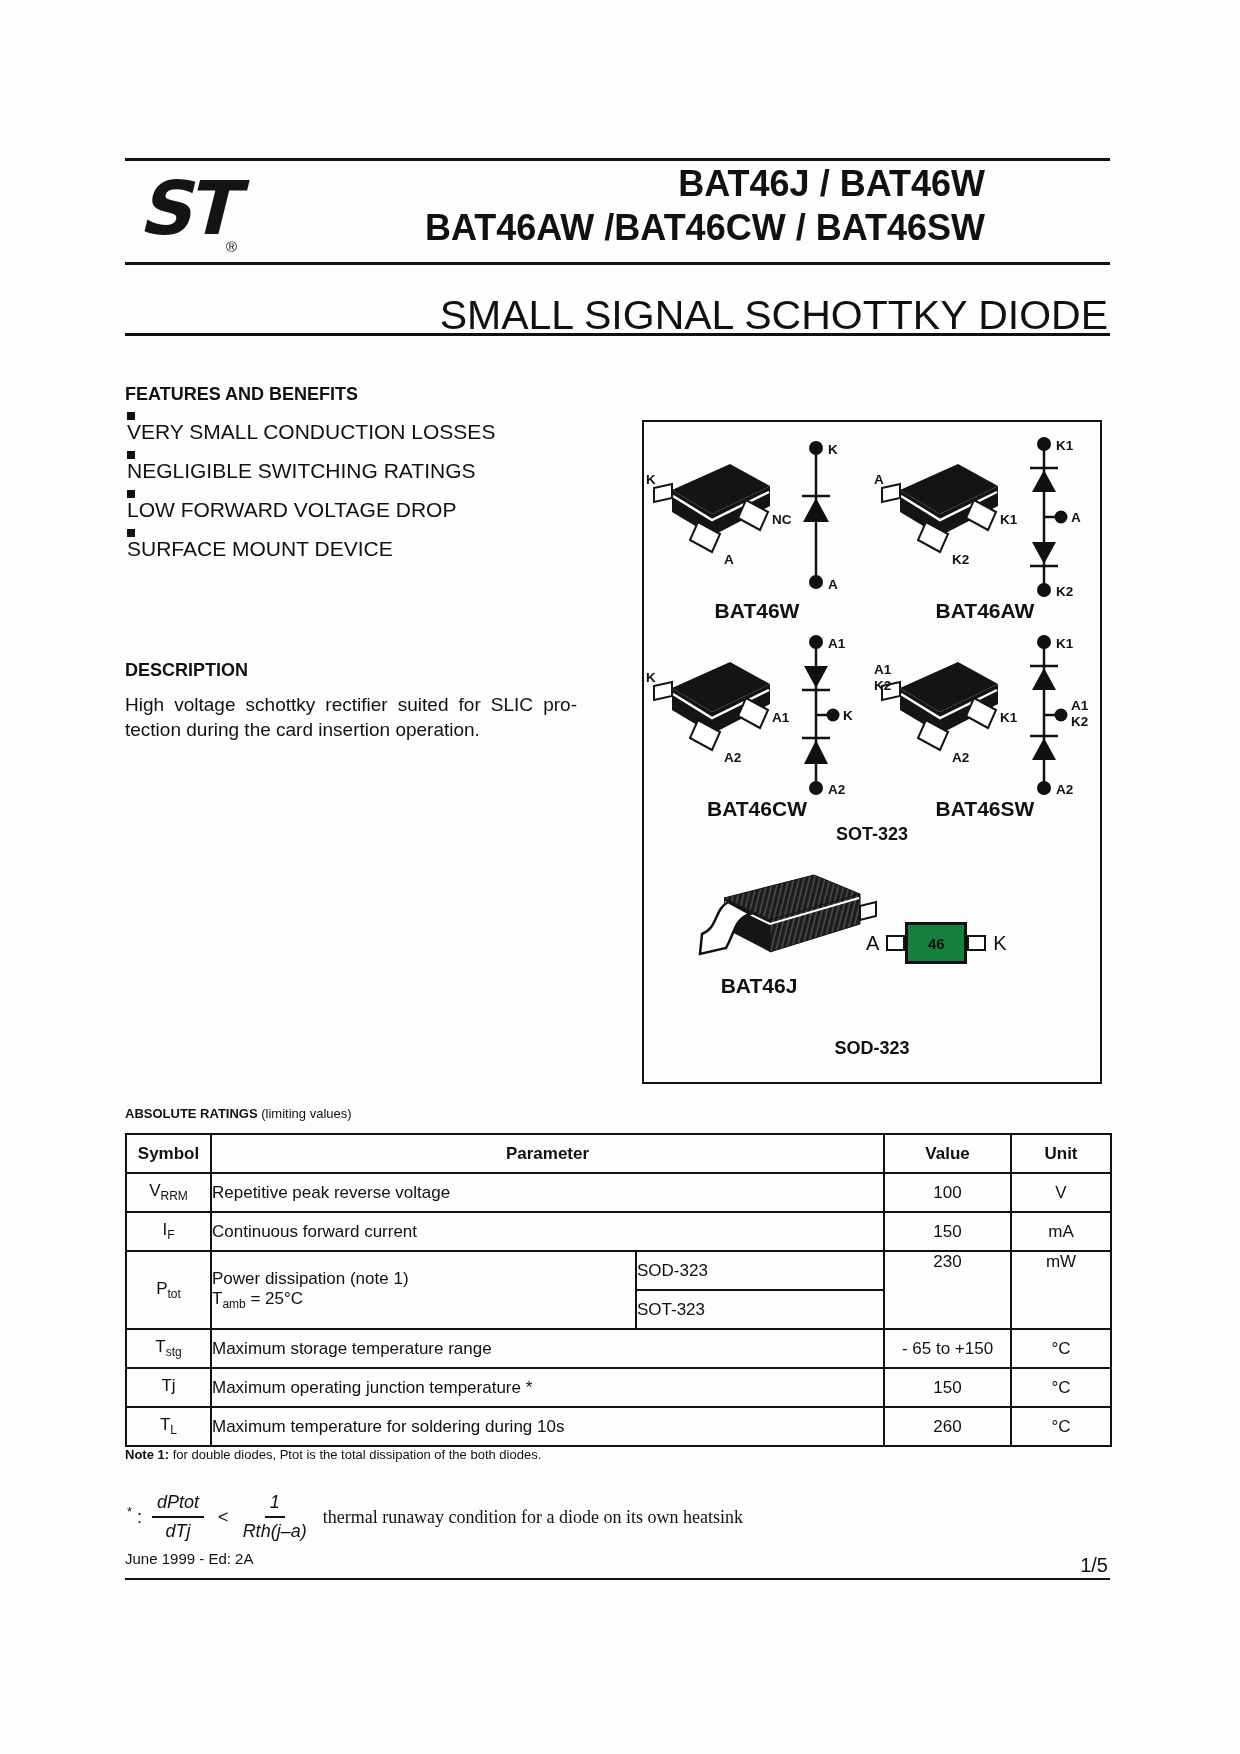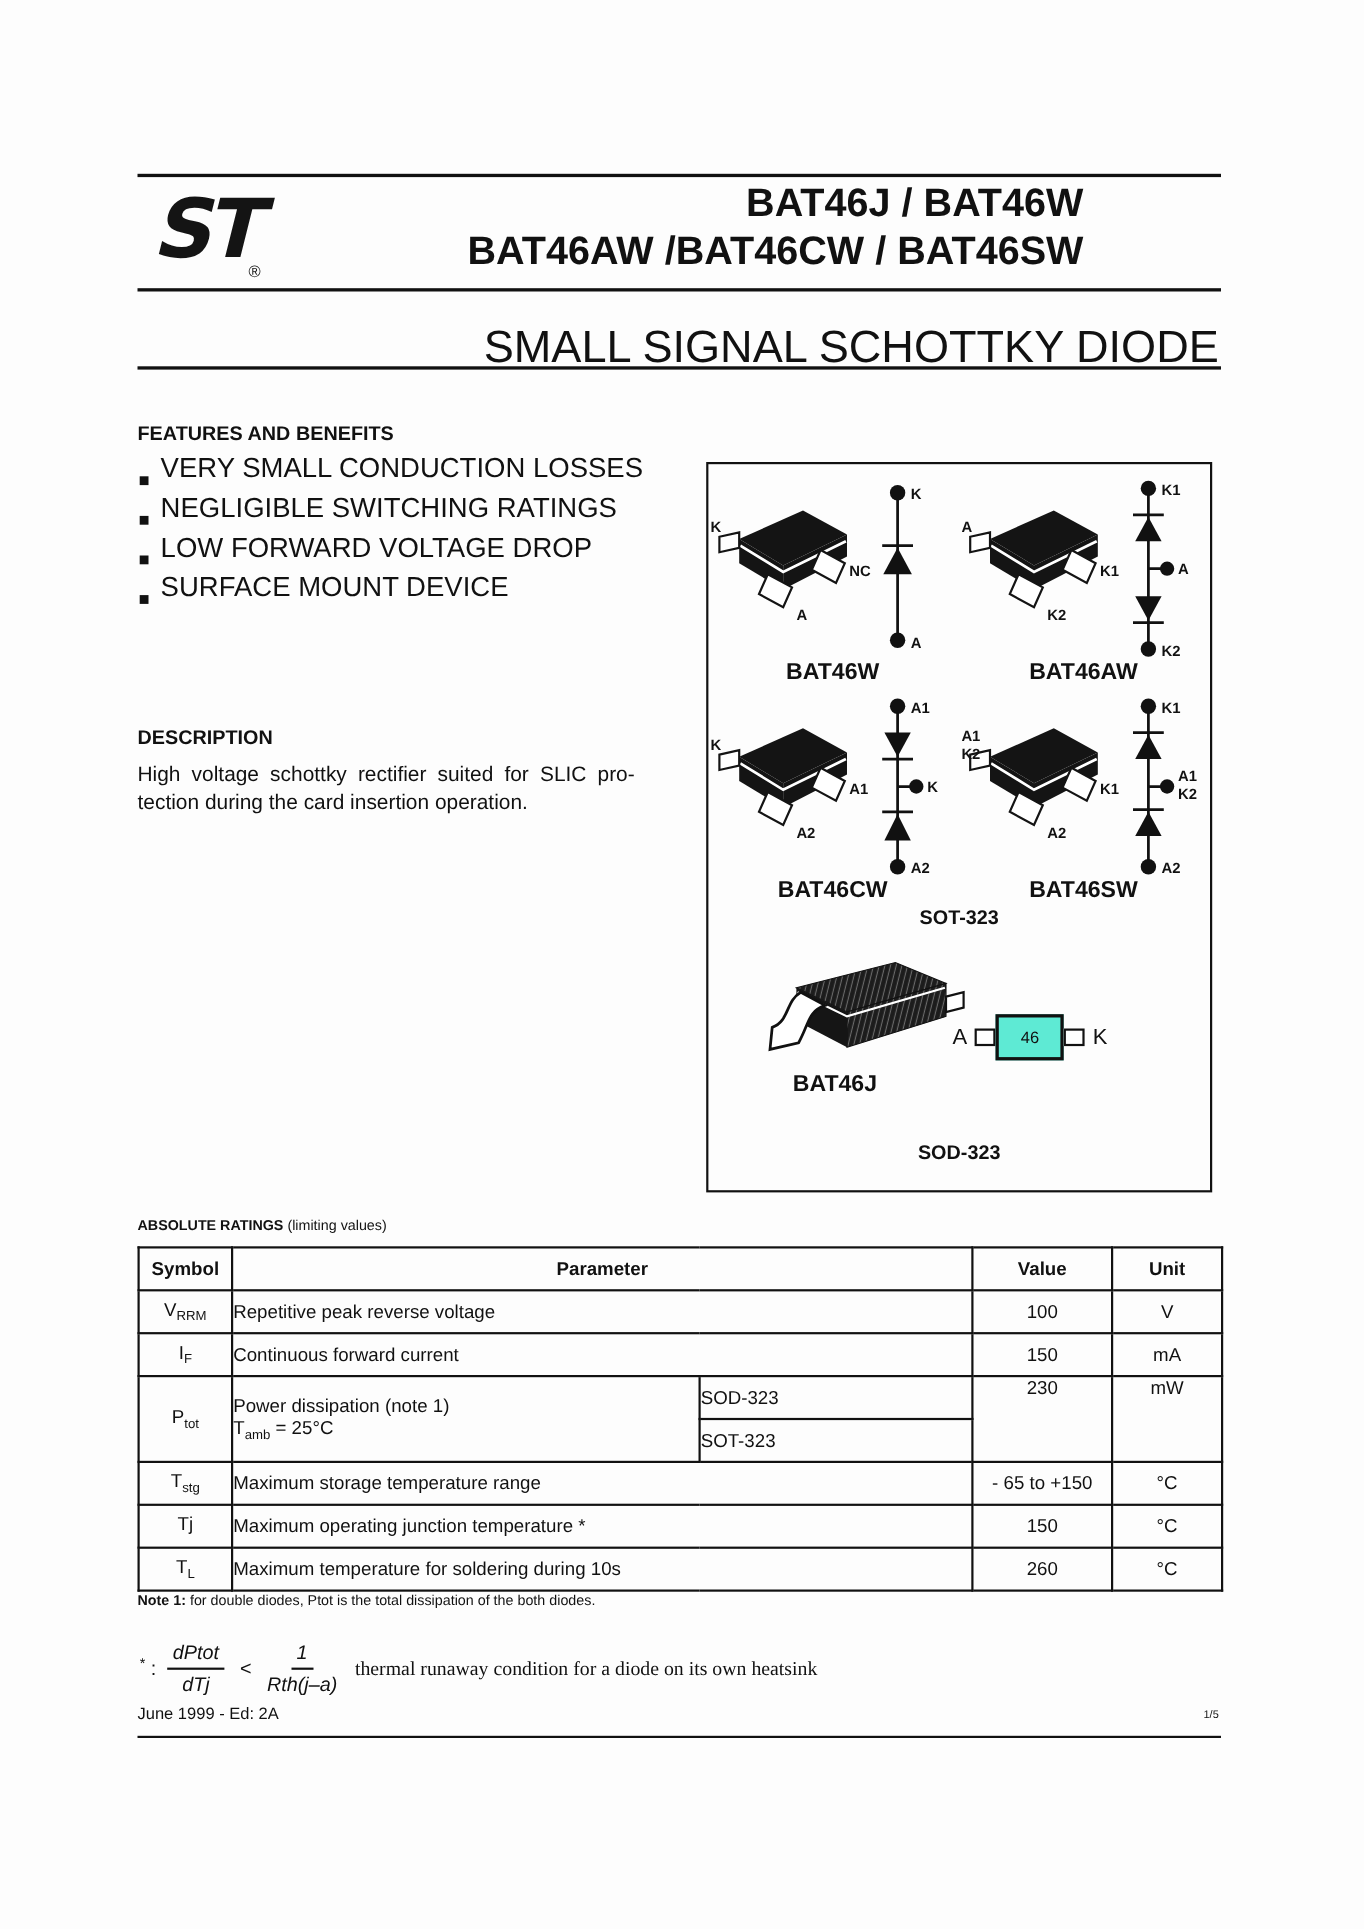"VERY SMALL CONDUCTION LOSSES" .feature-row { align-items: flex-end -> flex-start; flex-direction: none -> column; font-size: 25px -> 21px }
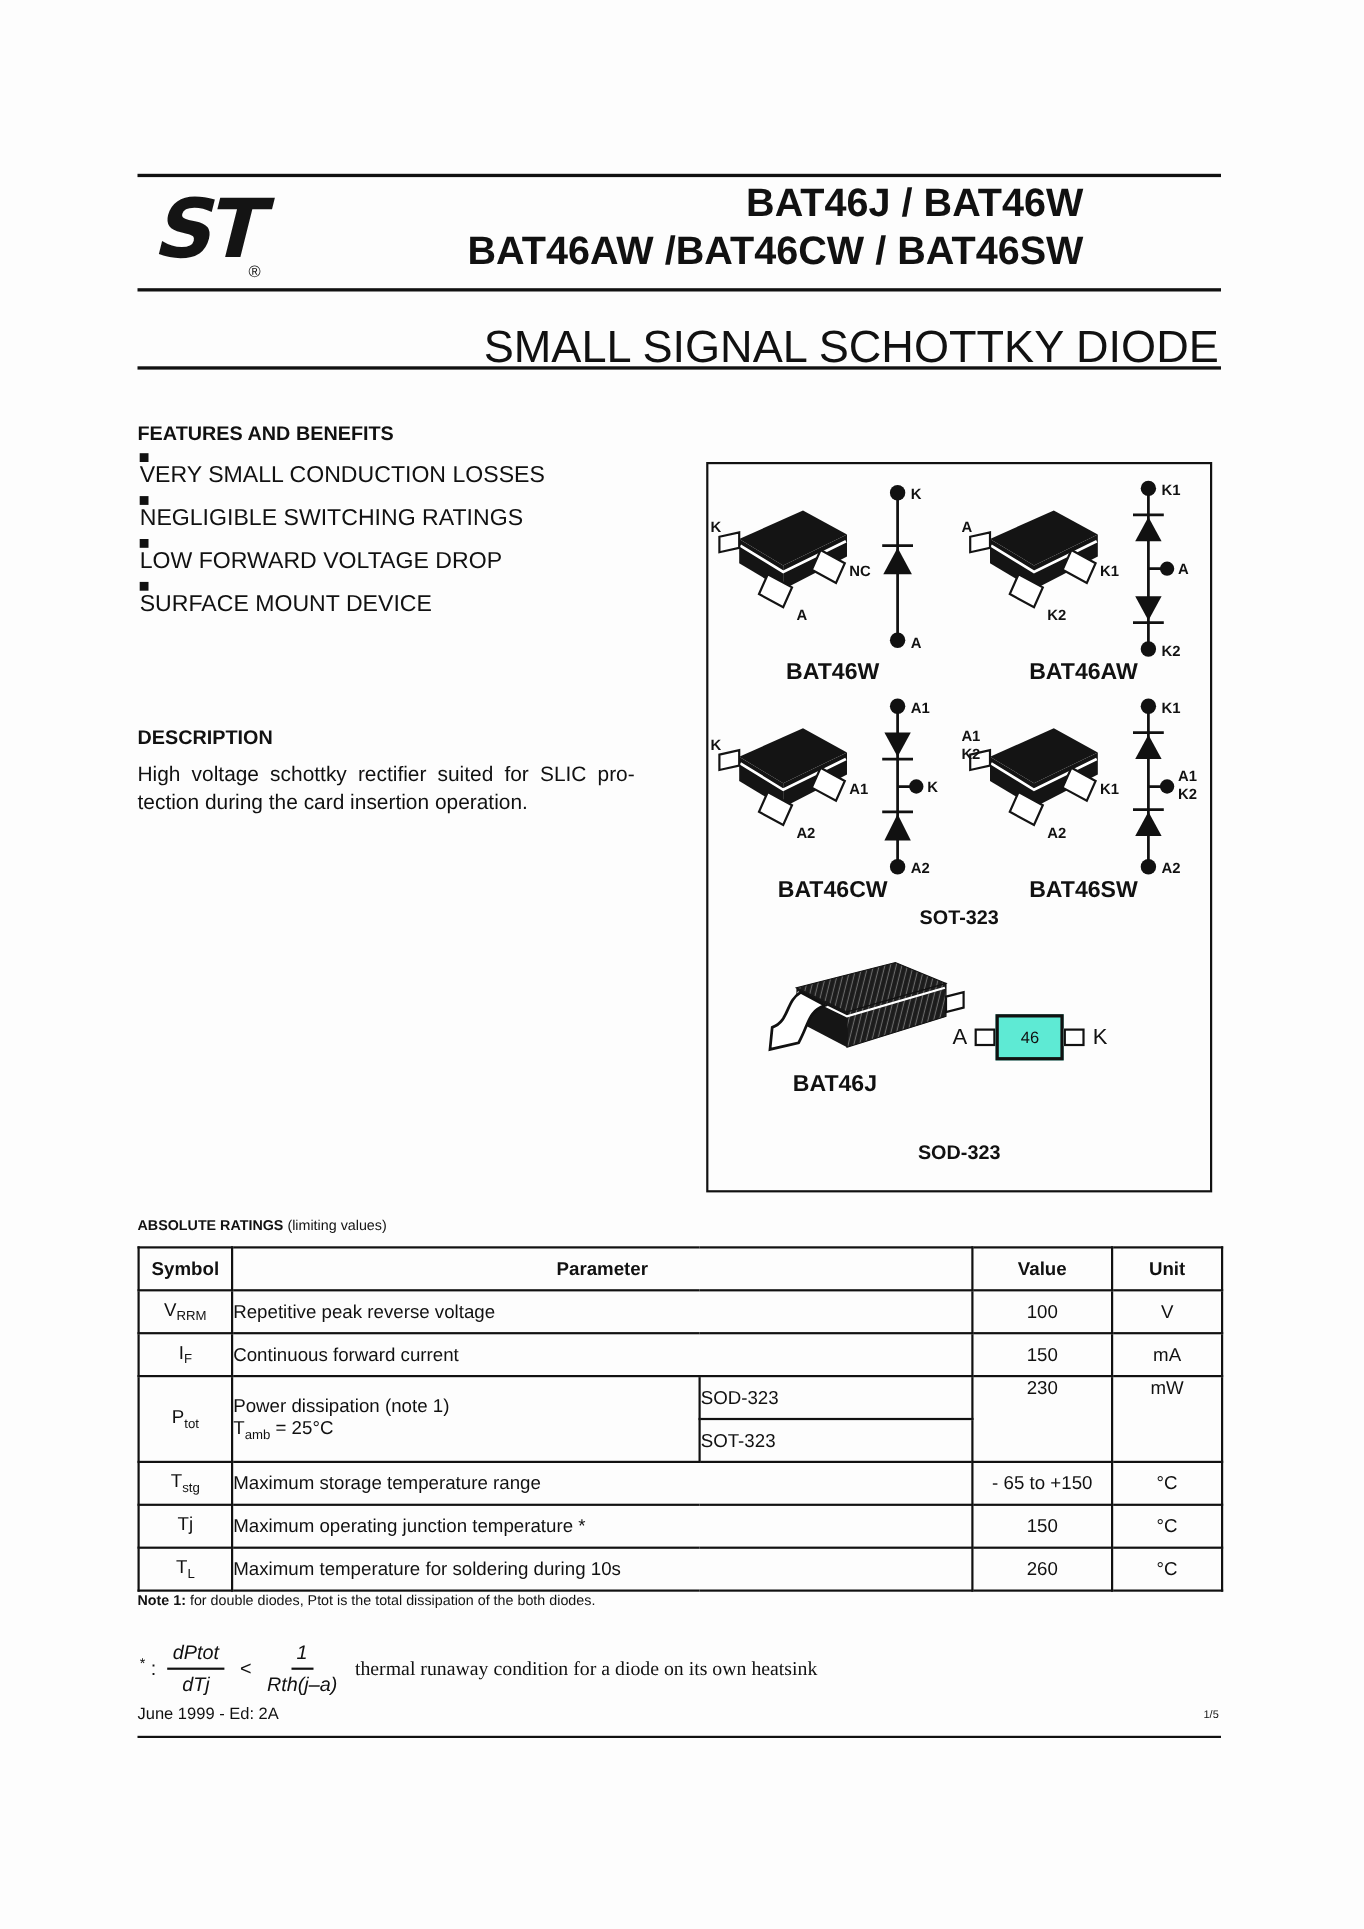"46" .mk-box { background: #5eead4 -> #15803d; font-weight: normal -> bold }
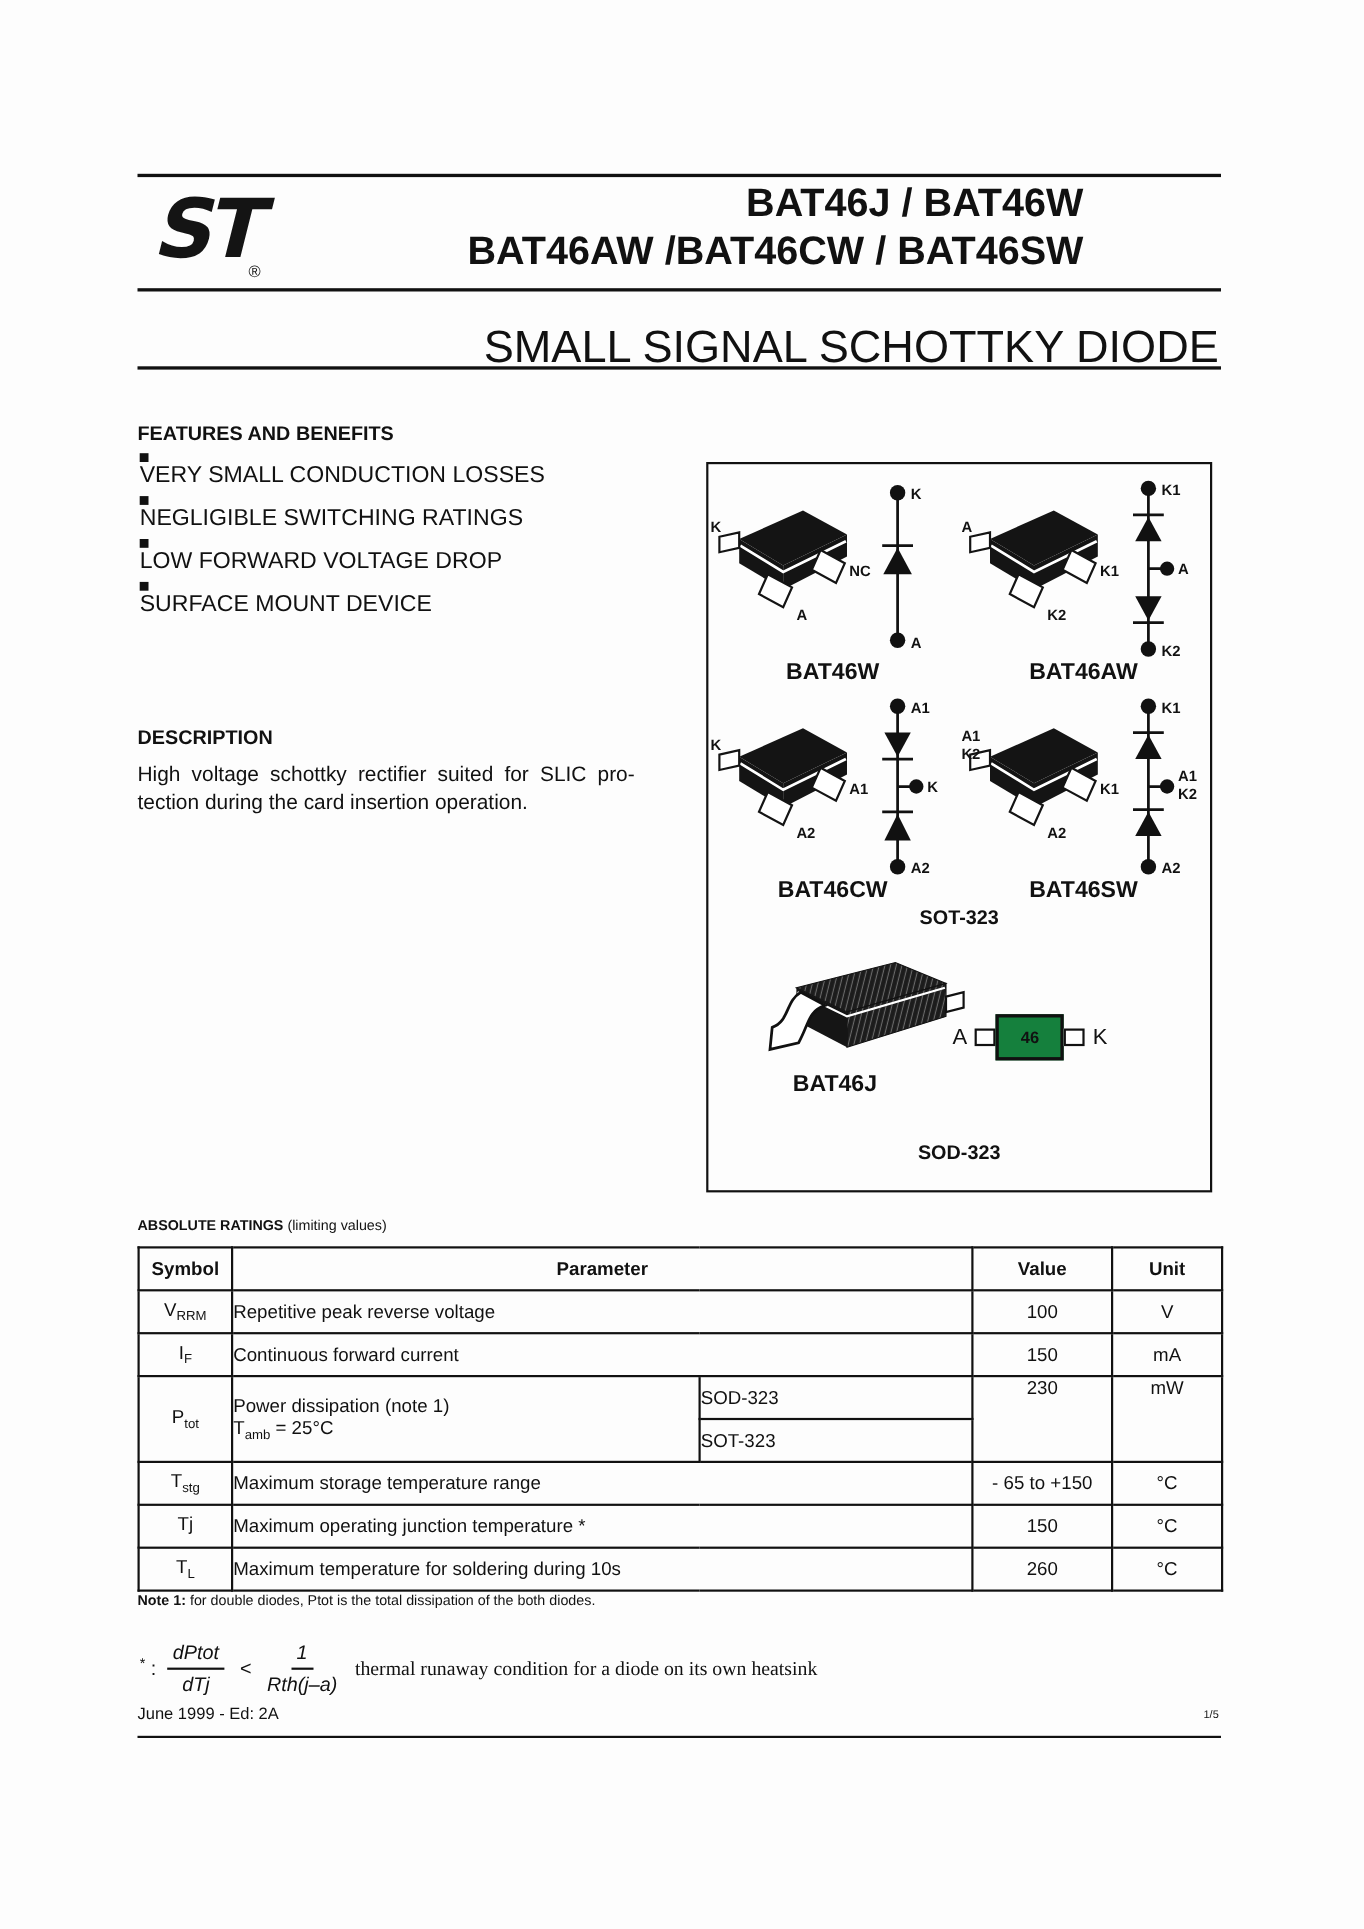"1/5" .footer-page { font-size: 10px -> 20px }
